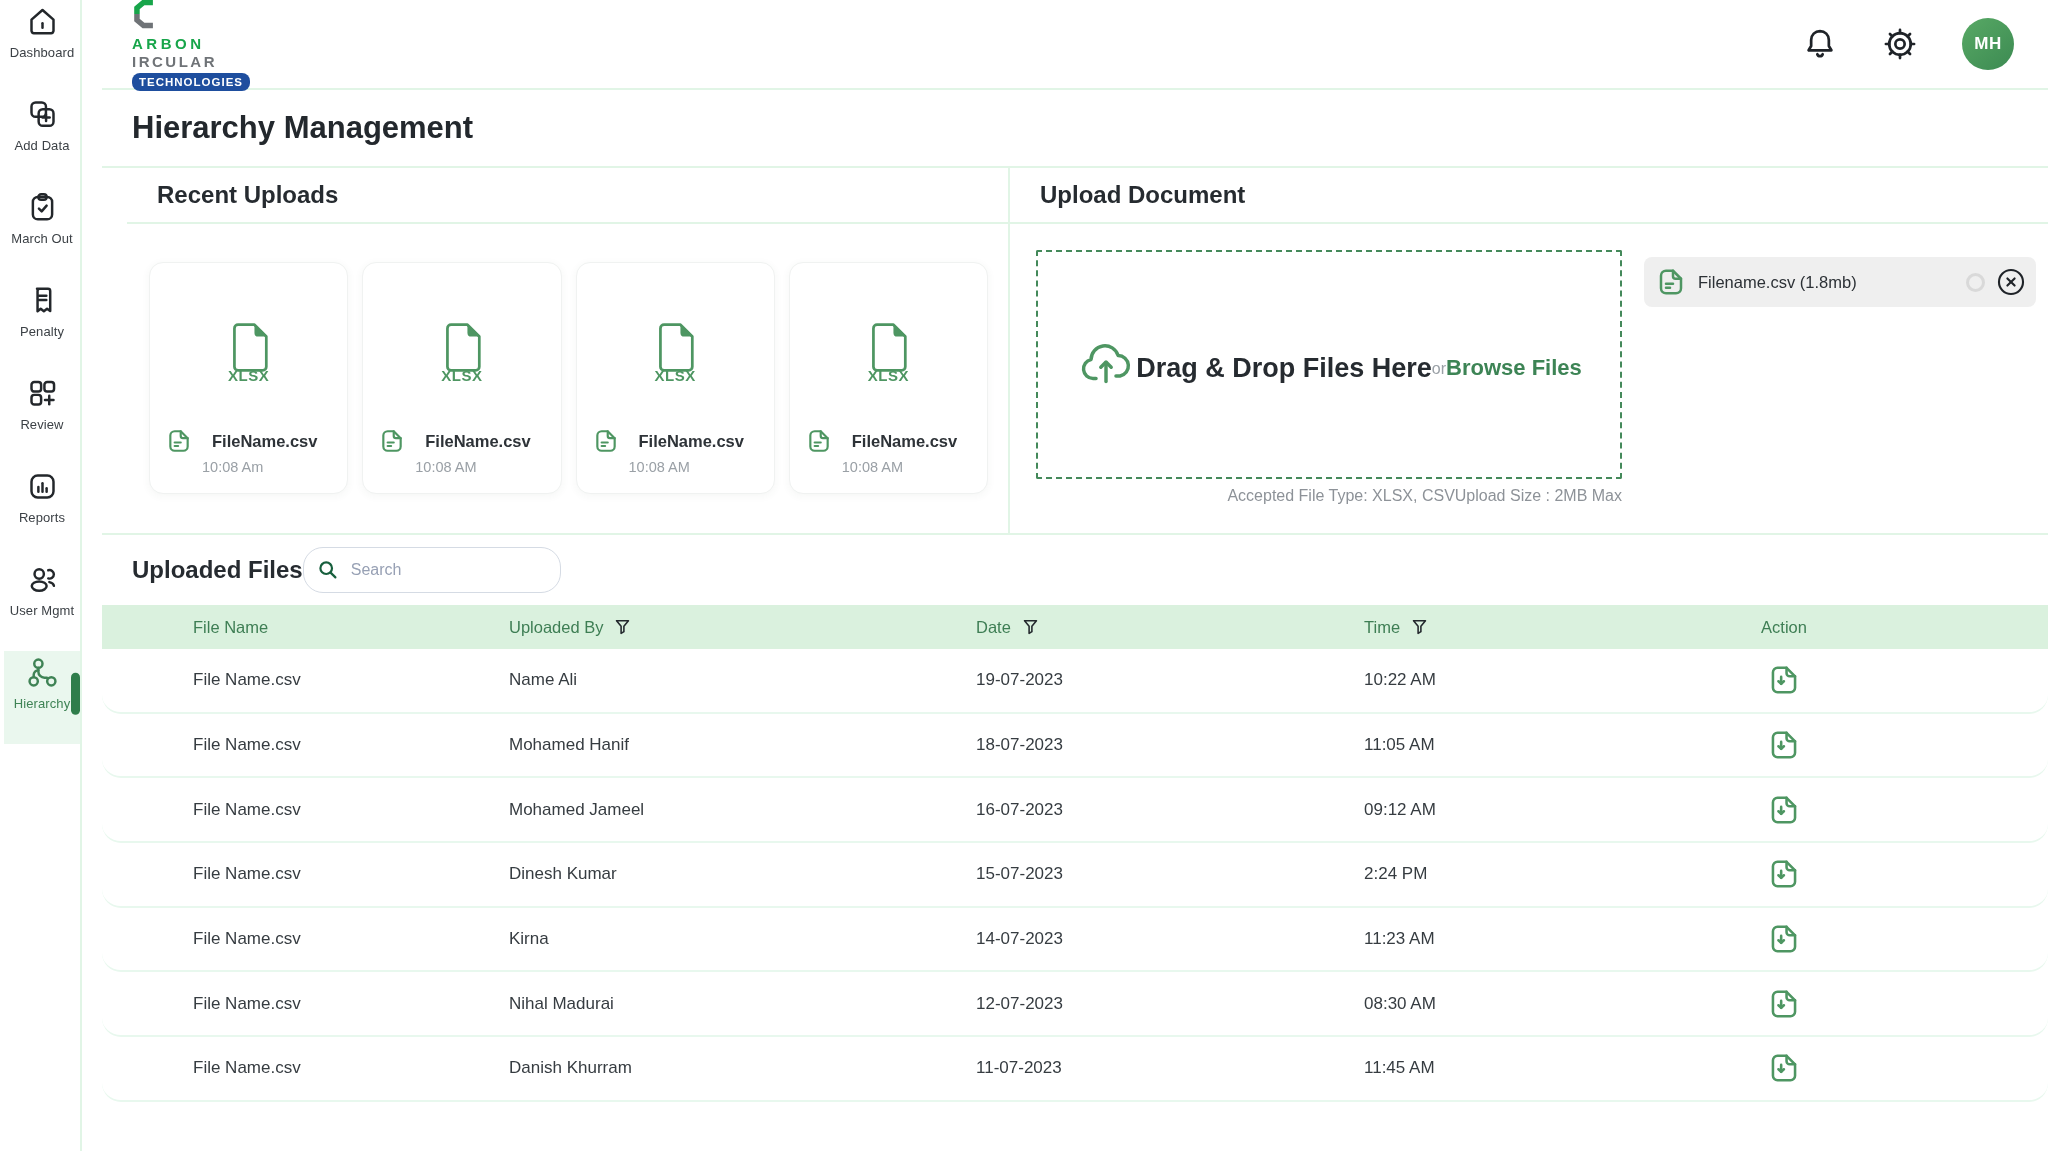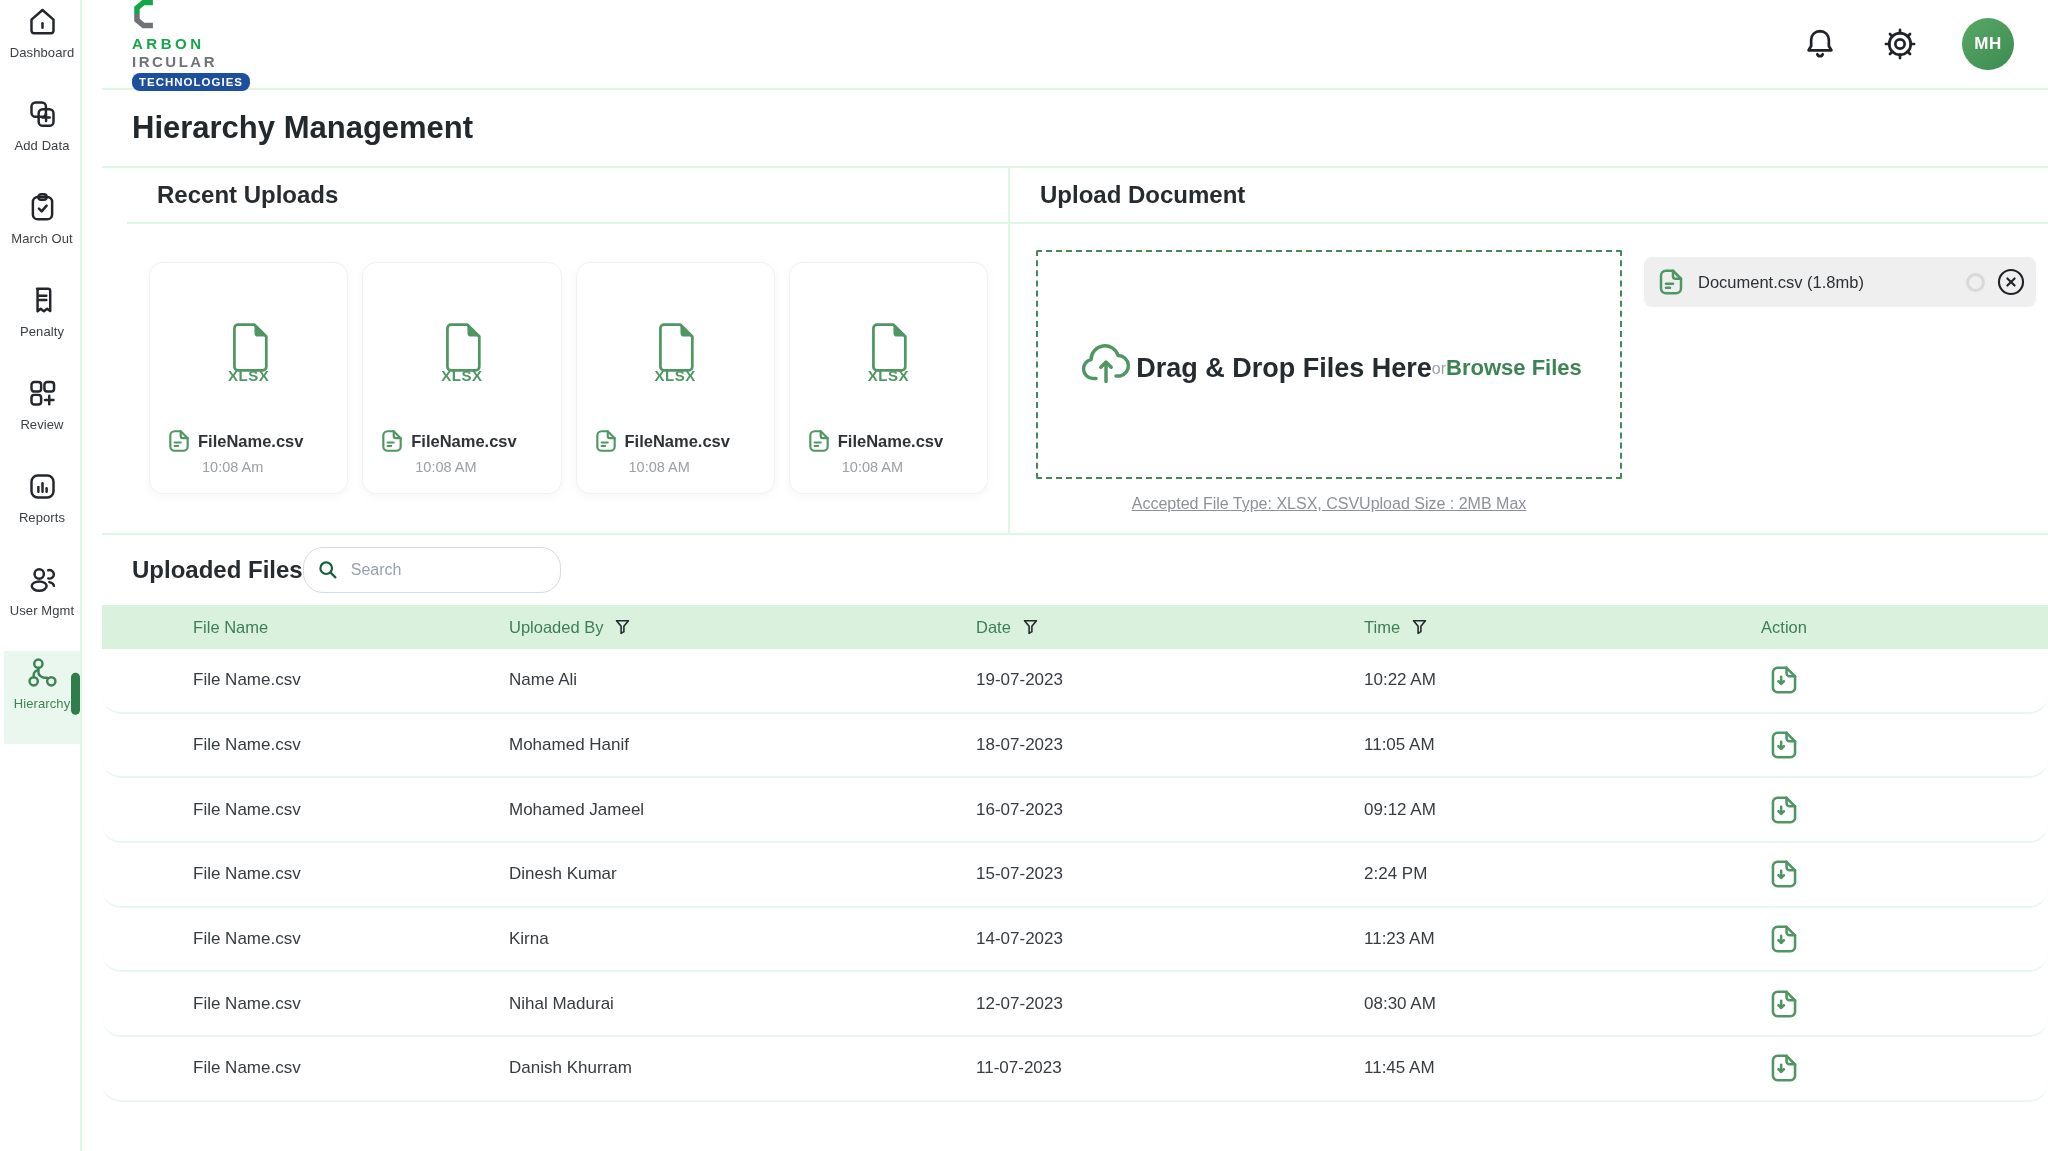"Document.csv (1.8mb)" span.chip-label { text: Document.csv -> Filename.csv }
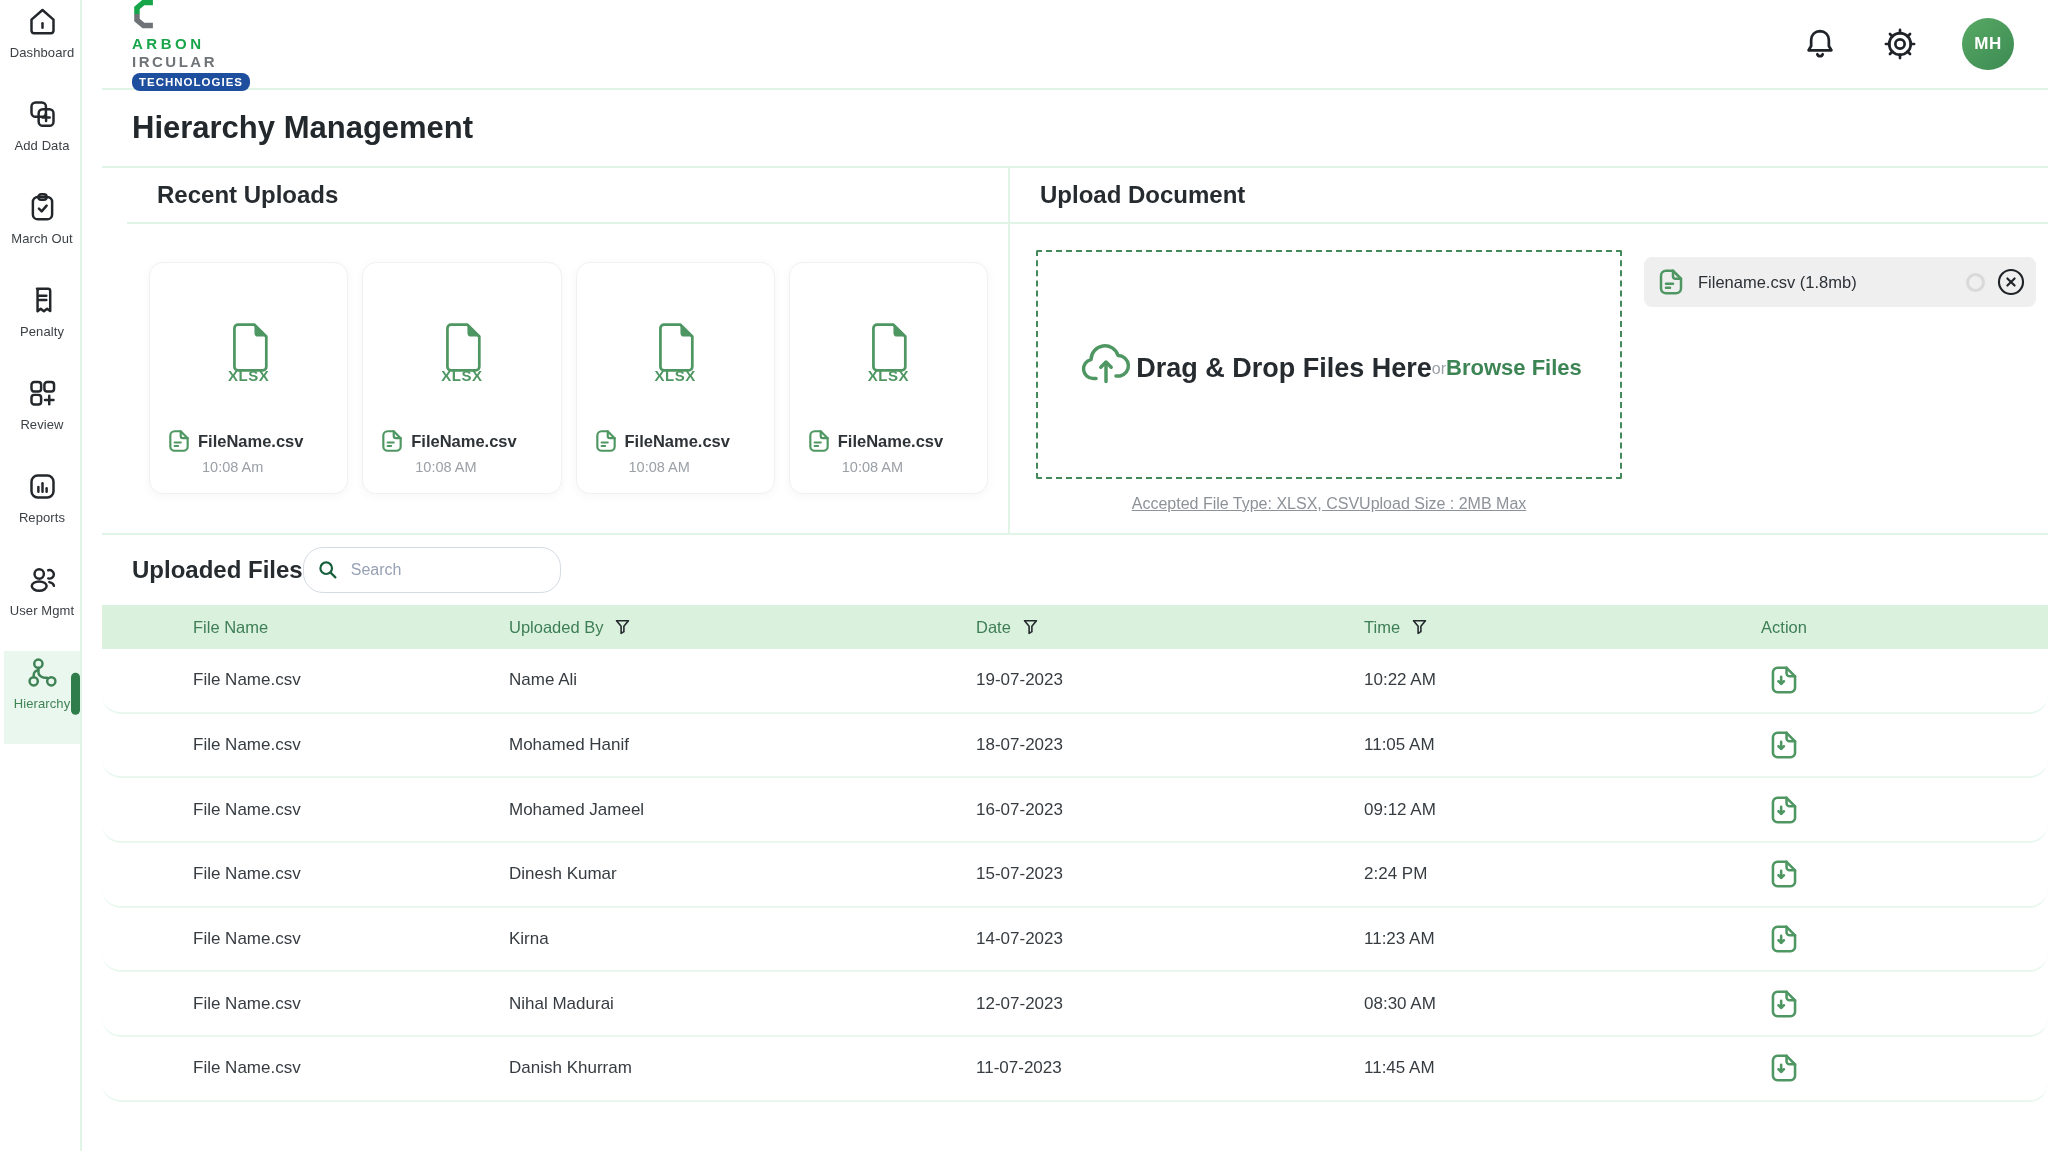"FileName.csv" .card-file { gap: 6px -> 20px }
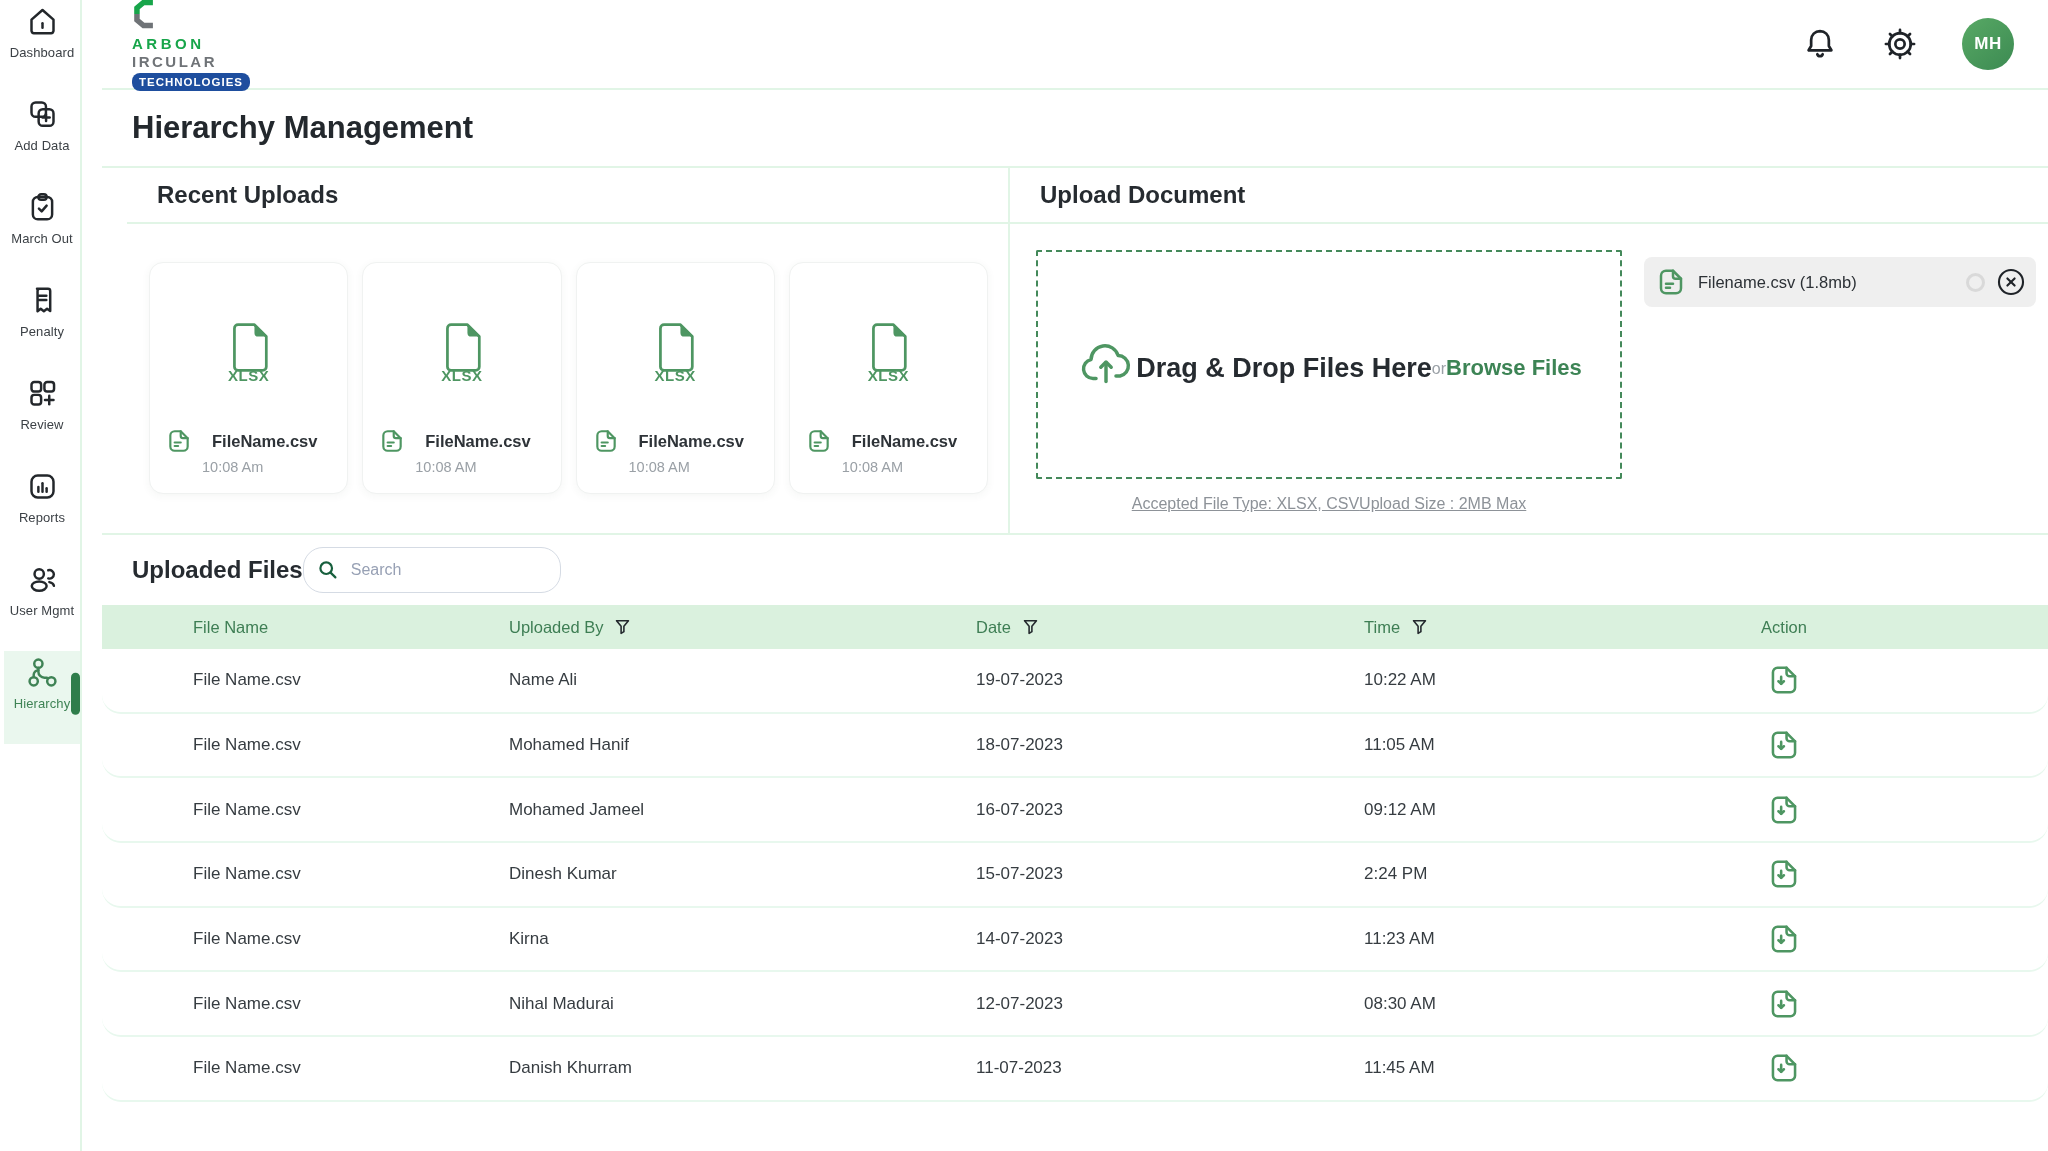"Accepted File Type: XLSX, CSV" .upload-info { justify-content: center -> flex-end; margin-top: 16px -> 8px; text-decoration: underline -> none }
